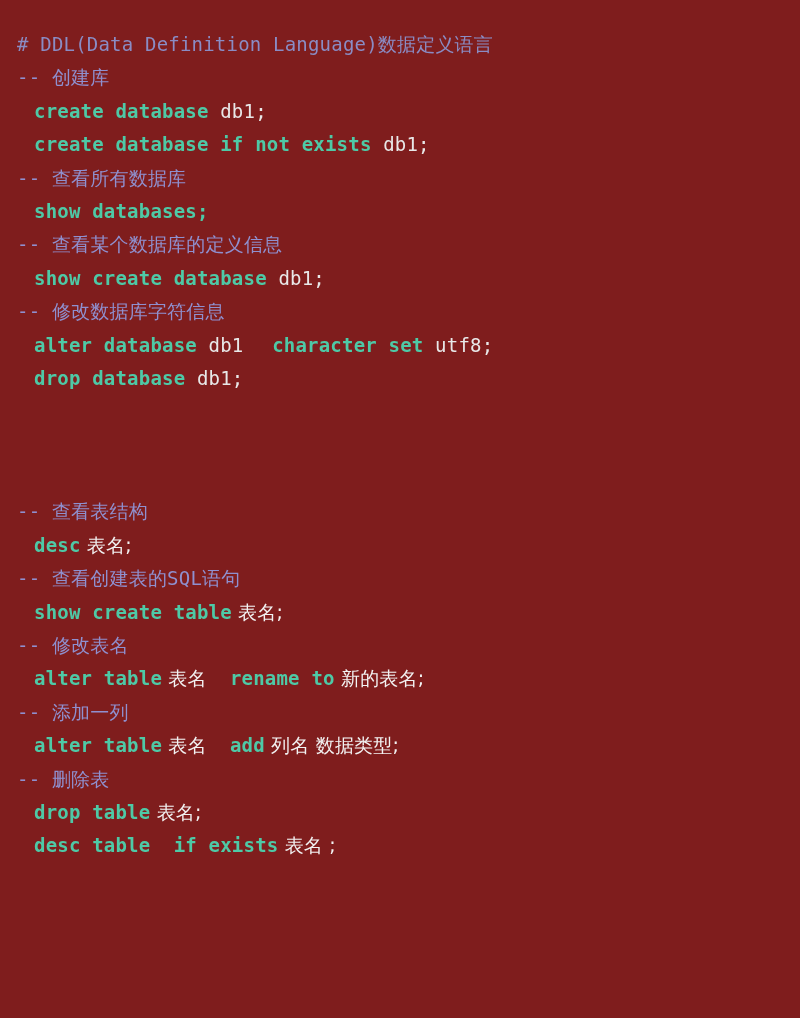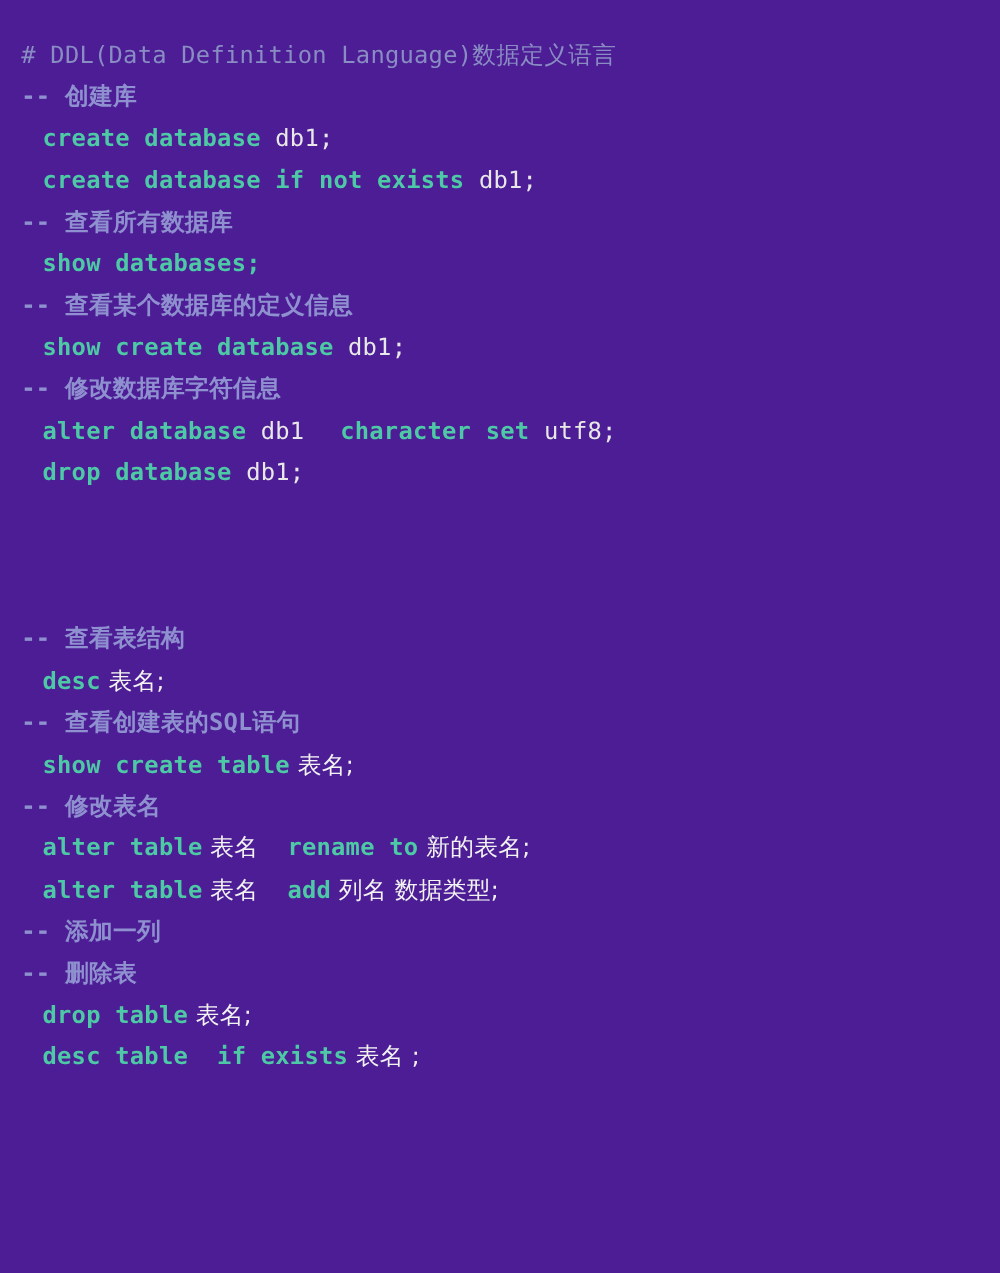"# DDL(Data Definition Language)数据定义语言" #code-block { background: #4c1d95 -> #7f1d1d }
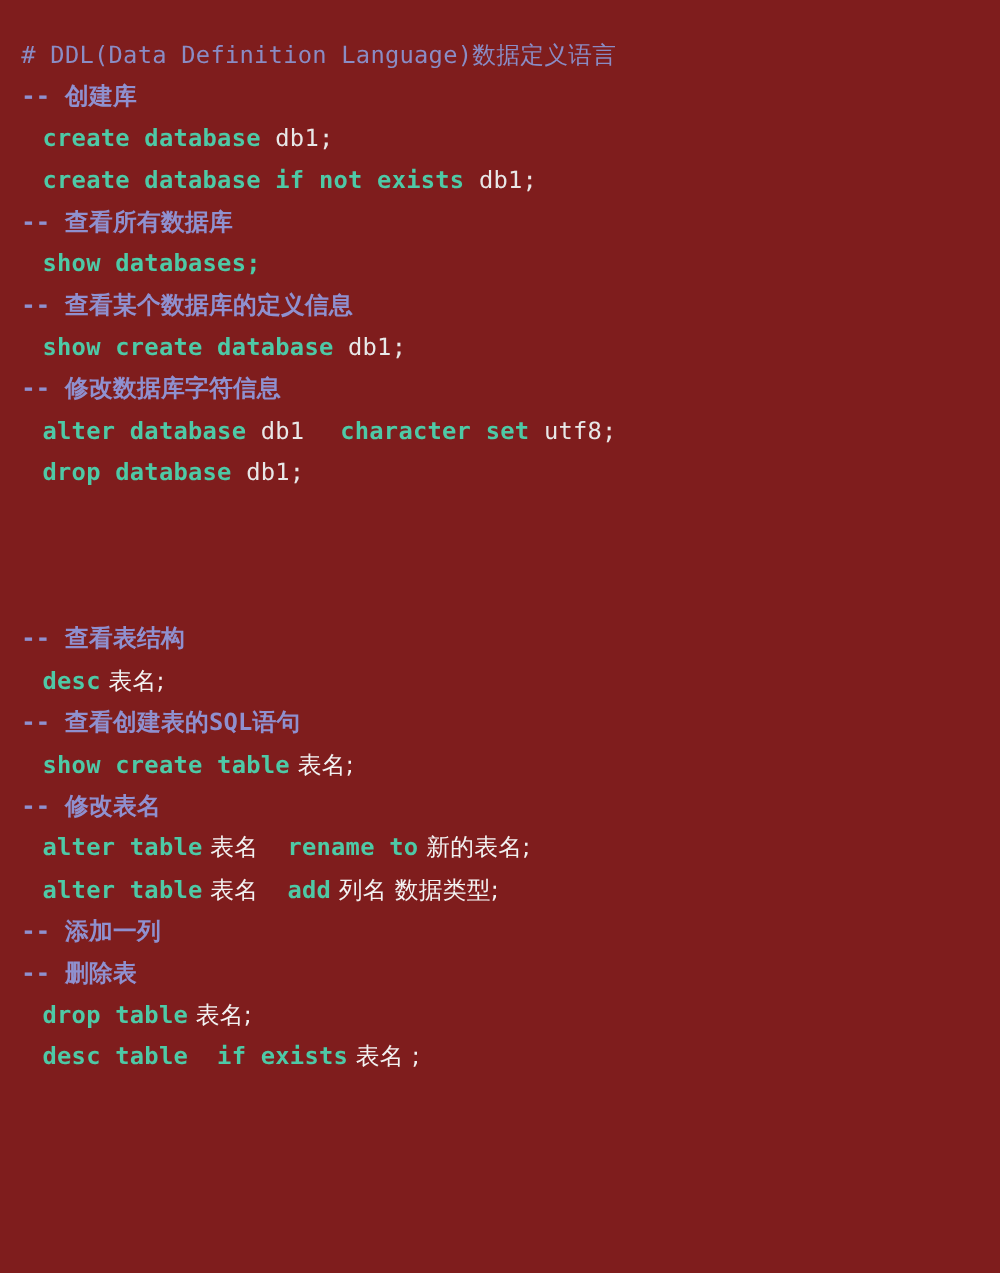"-- 创建库" .tok-comment { font-weight: bold -> normal }
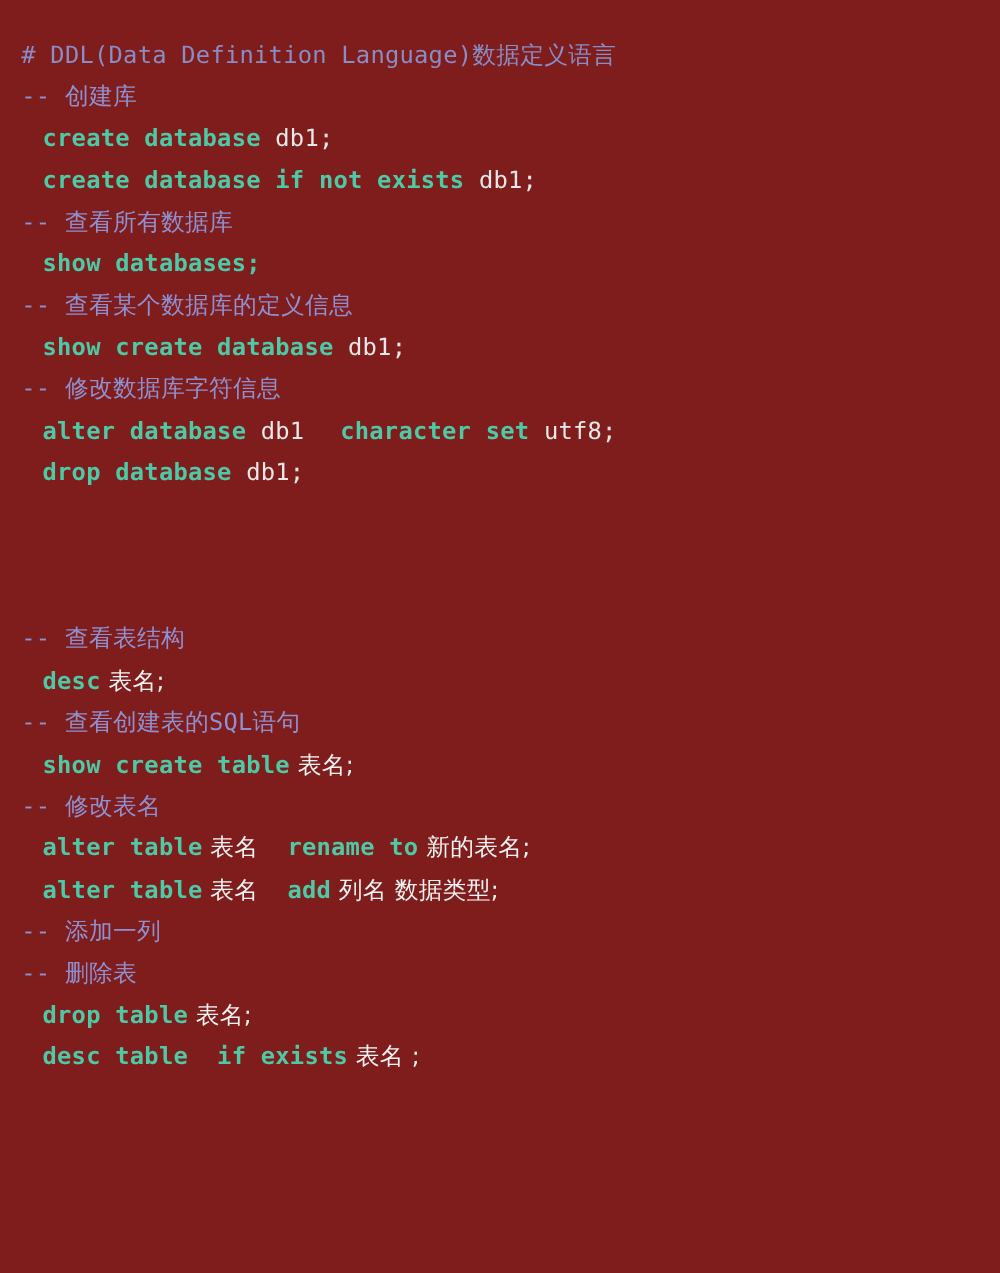"alter table 表名 add 列名" div.code-line { order: before "-- 添加一列" -> after "-- 添加一列" }
